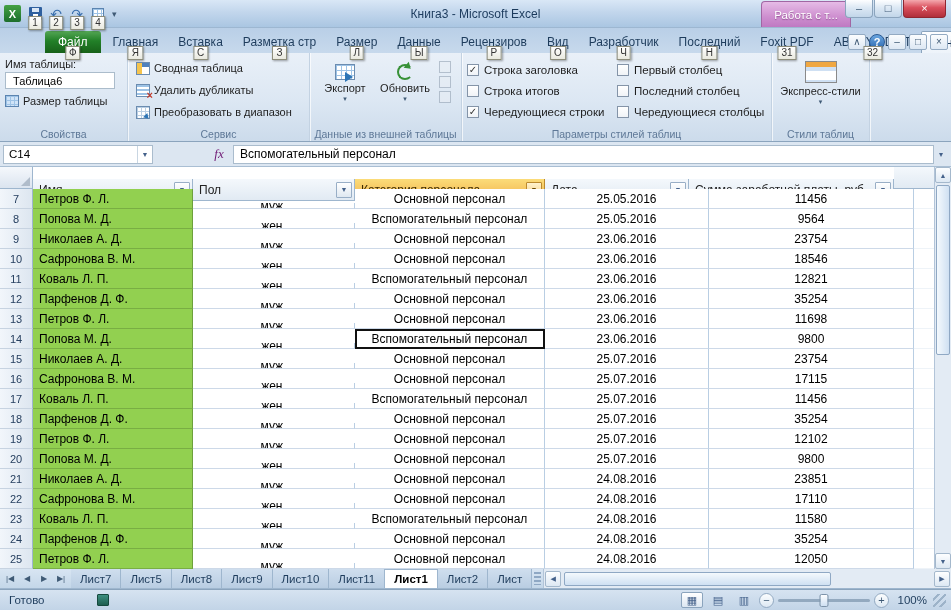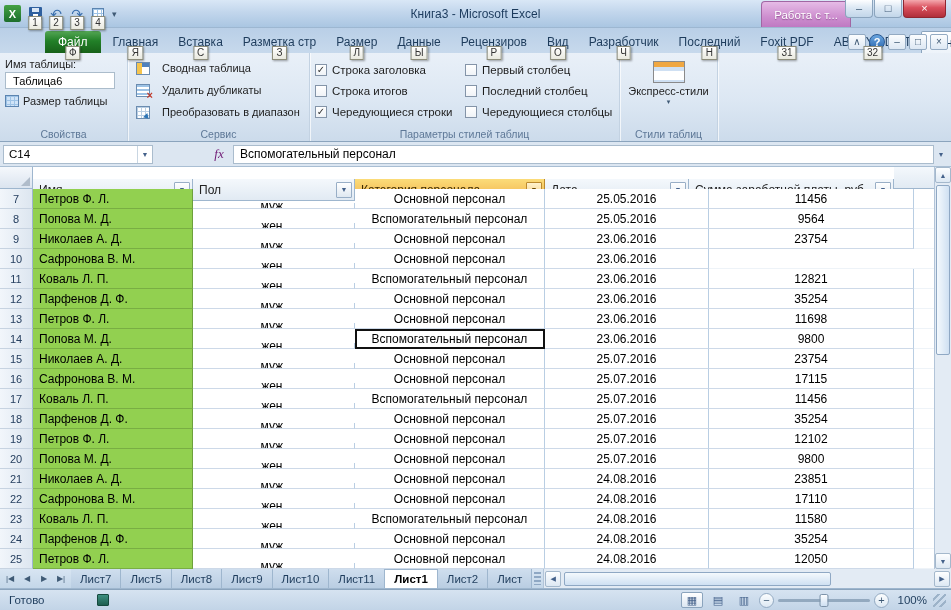"Сводная таблица" .toolbtn { gap: 12px -> 4px }
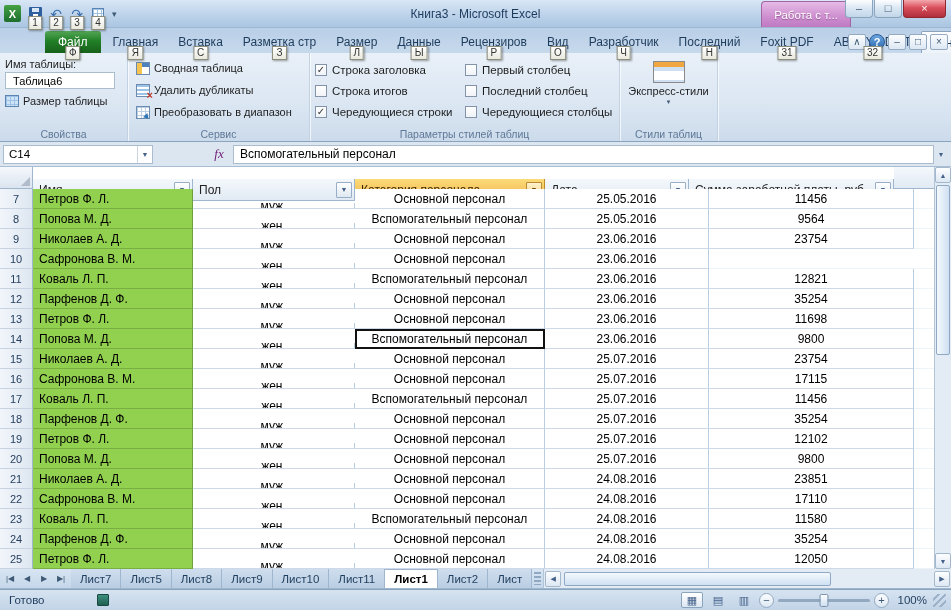"Экспорт" div.group { html: none -> <div> <div> <div> <span></span> <span>Экспорт</span> <span>▾</span> </div> <div> <span></span> <span>Обновить</span> <span>▾</span> </div> <div> <span></span> <span></span> <span></span> </div> </div> <div>Данные из внешней таблицы</div> </div> }
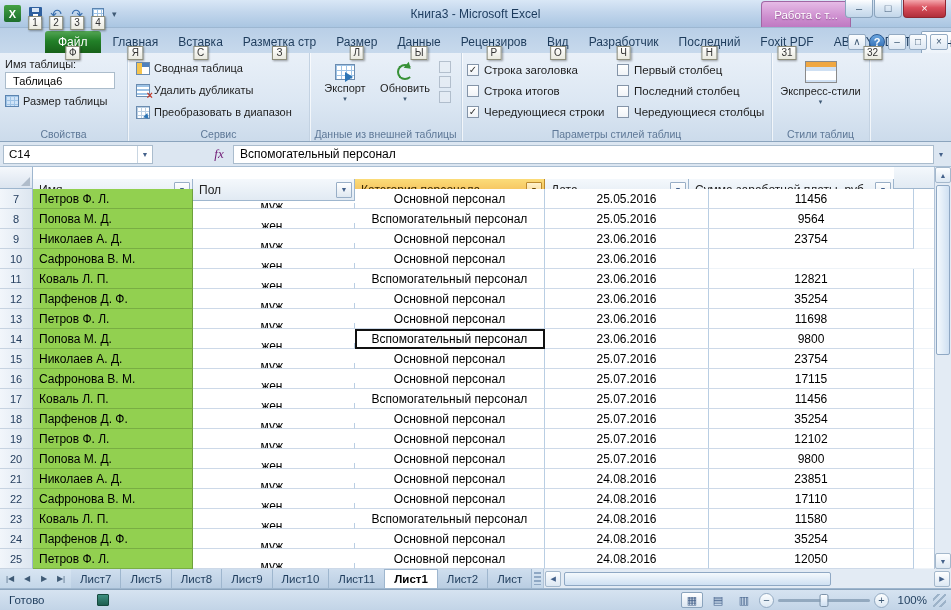"18546" div.cell { html: none -> <div>18546</div> }
